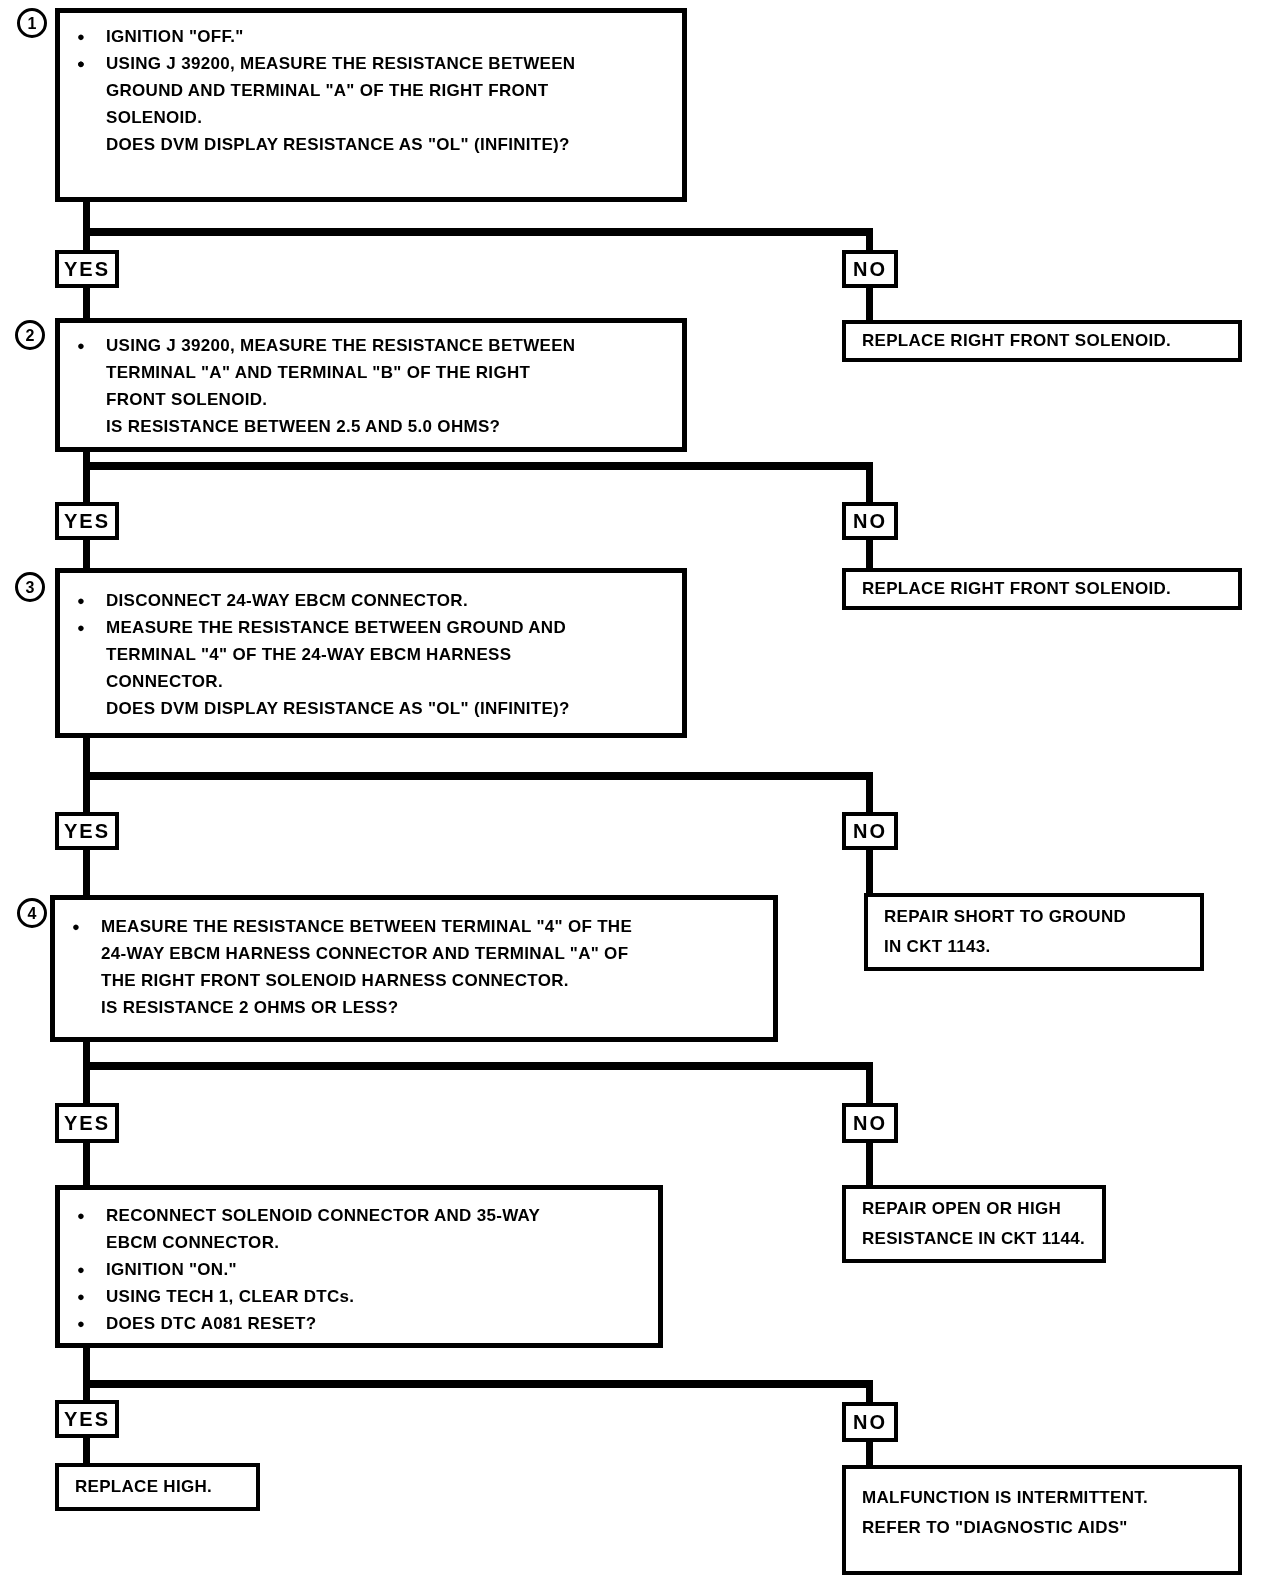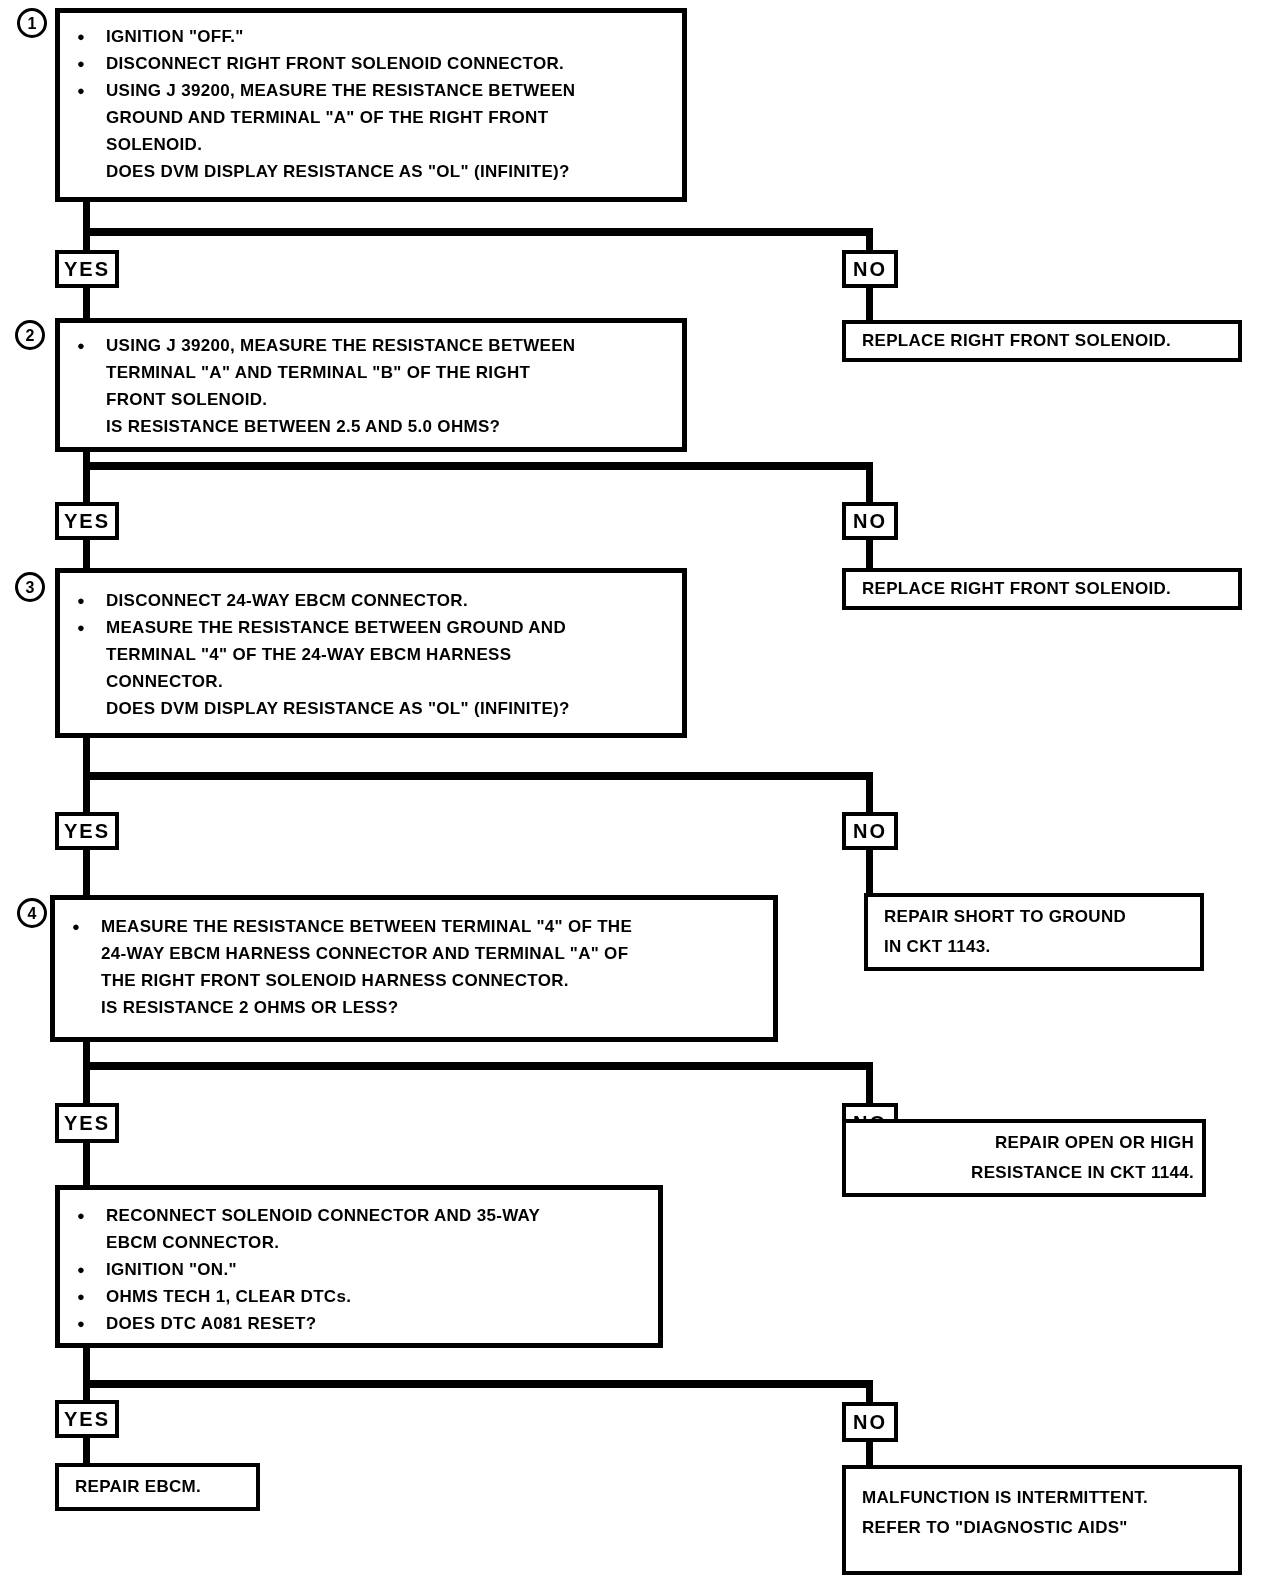"DISCONNECT RIGHT FRONT SOLENOID" span.line-text { html: <span>DISCONNECT RIGHT FRONT SOLENOID CONNECTOR.</span> -> none }
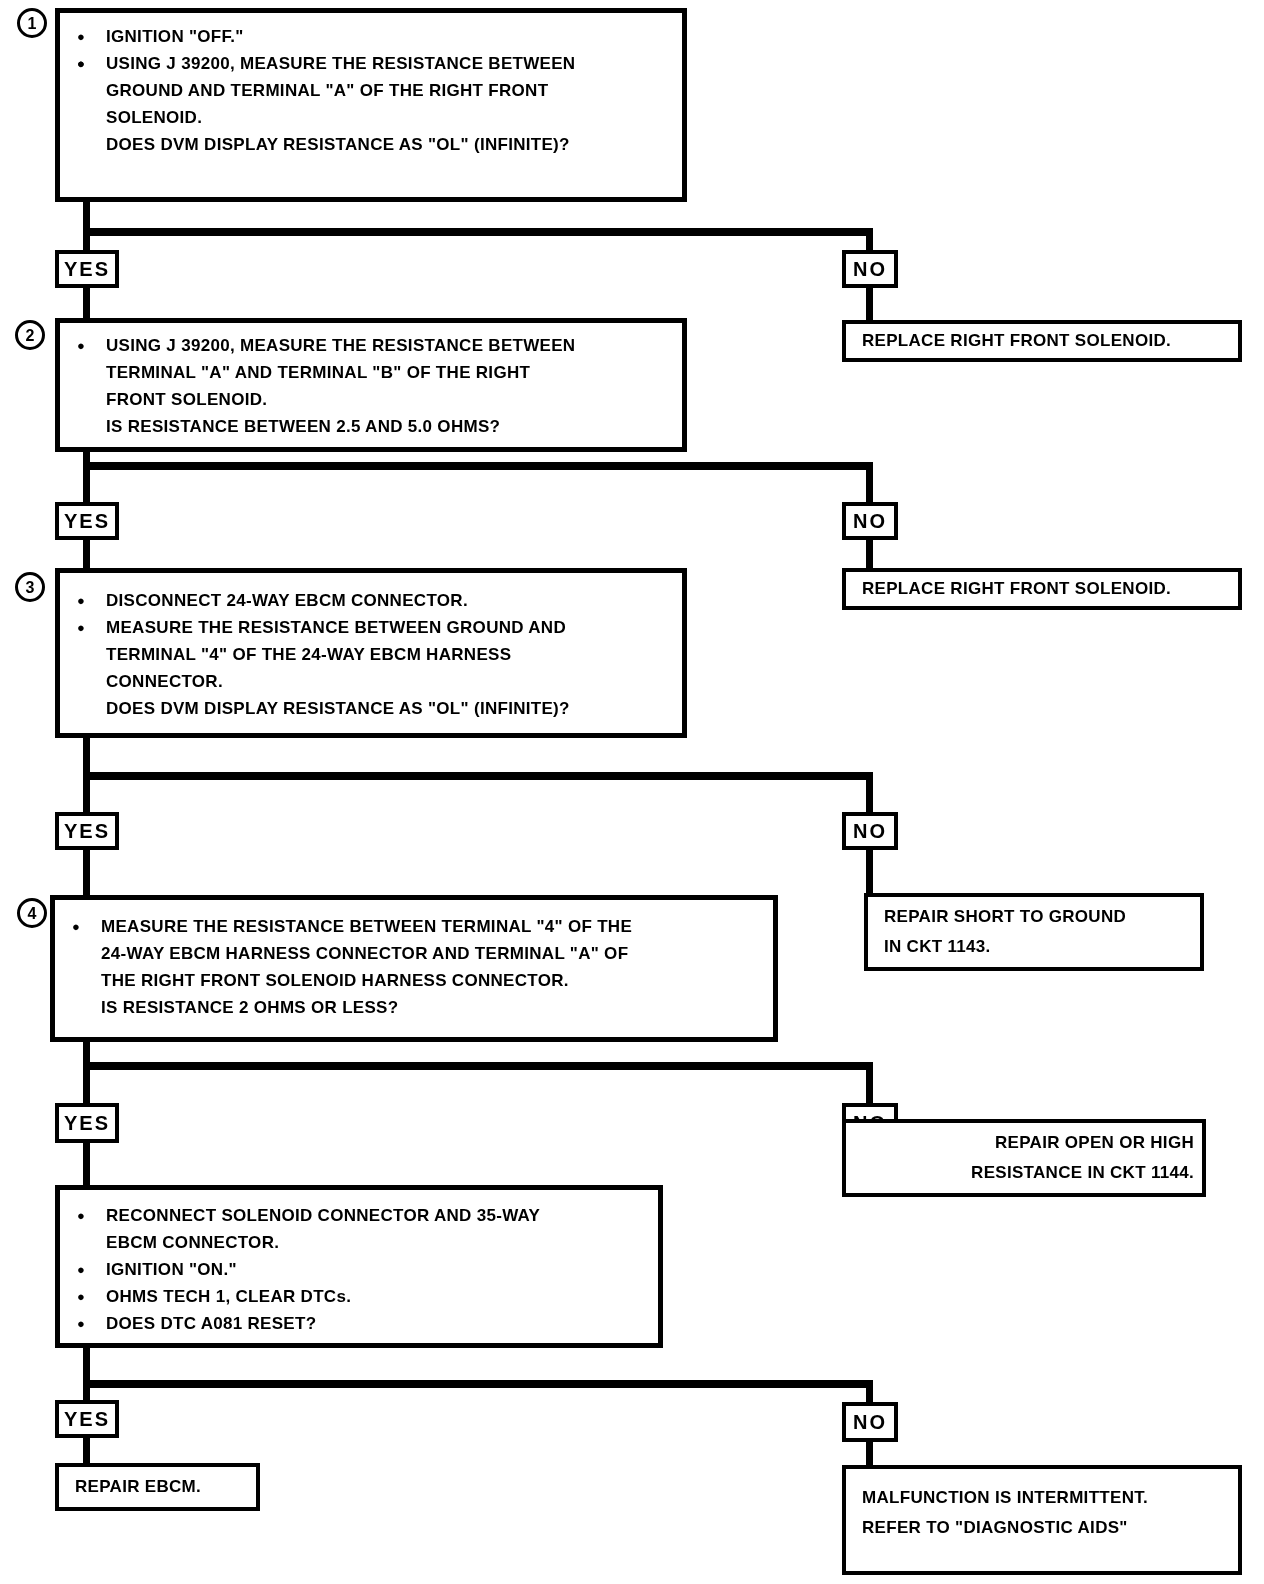"REPAIR OPEN OR HIGH" div.outcome-box { align-items: flex-end -> none; top: 1119px -> 1185px; width: 364px -> 264px }
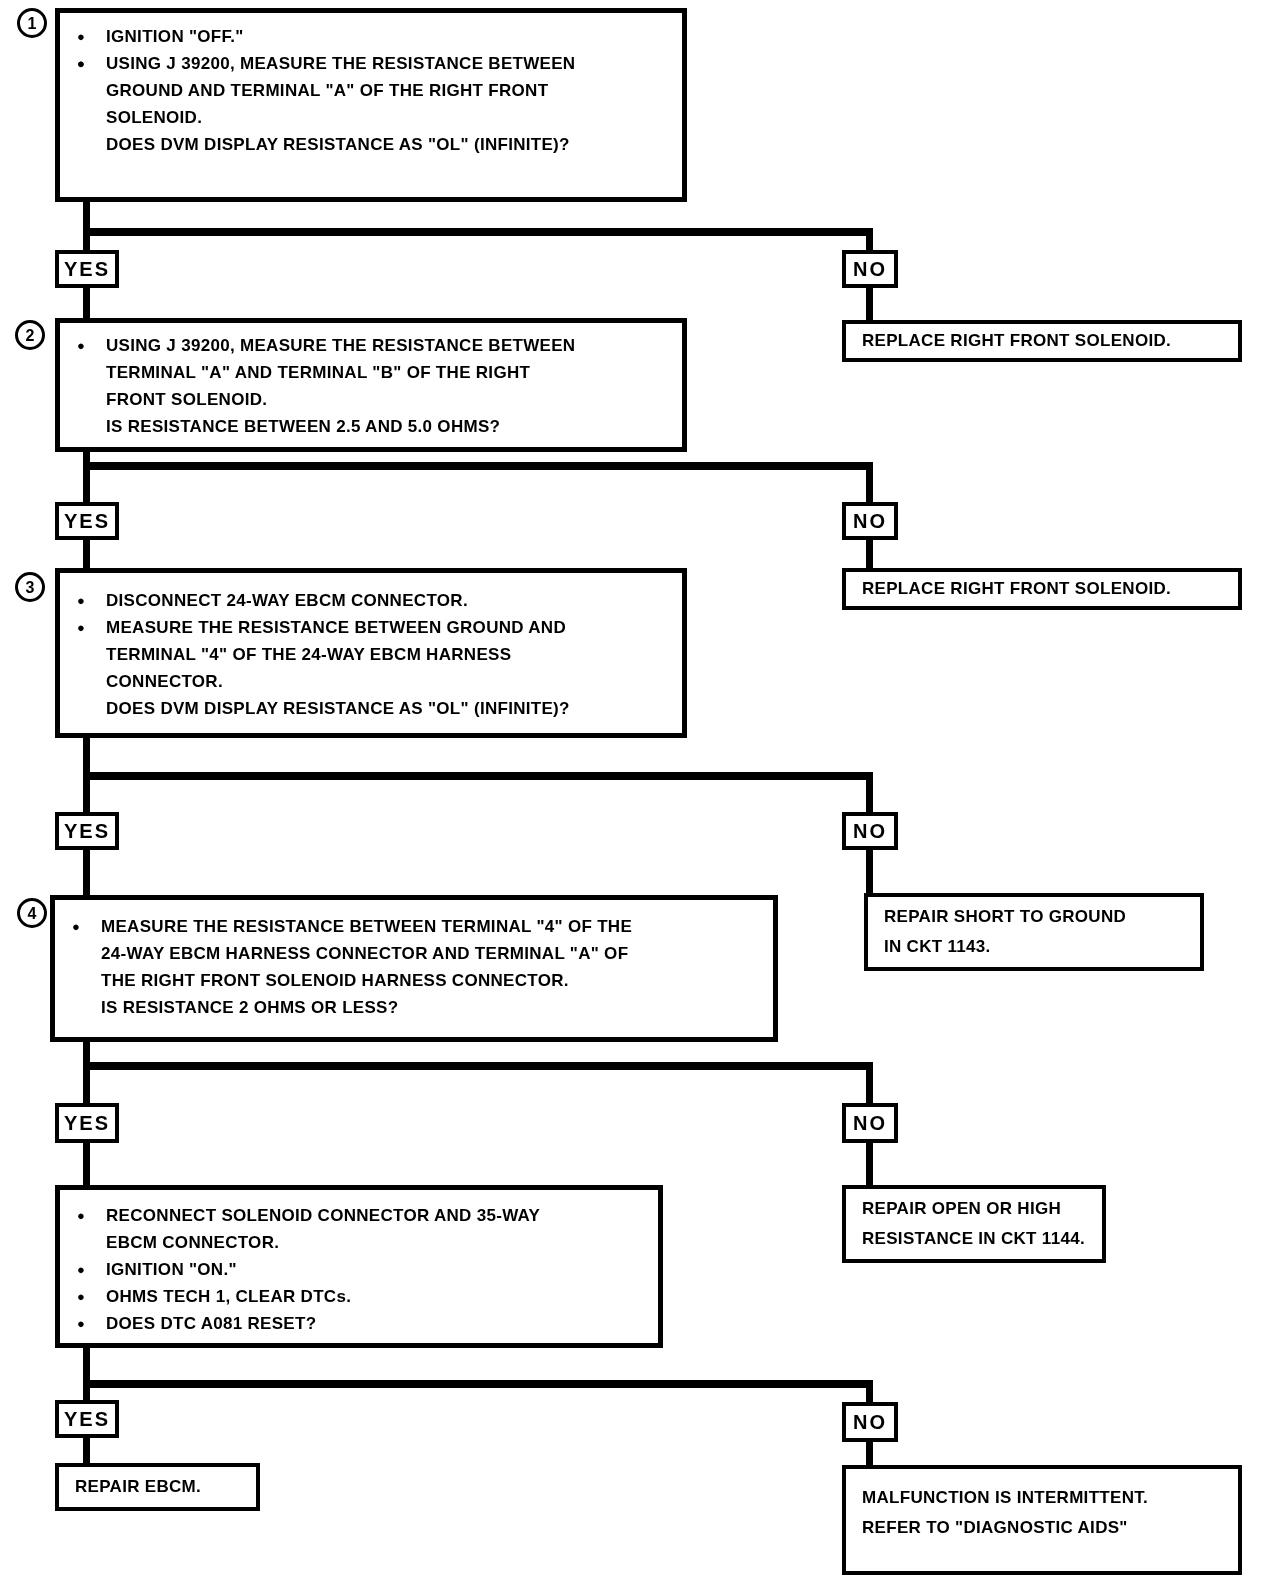"OHMS TECH 1, CLEAR DTCs." span.line-text { text: OHMS -> USING }
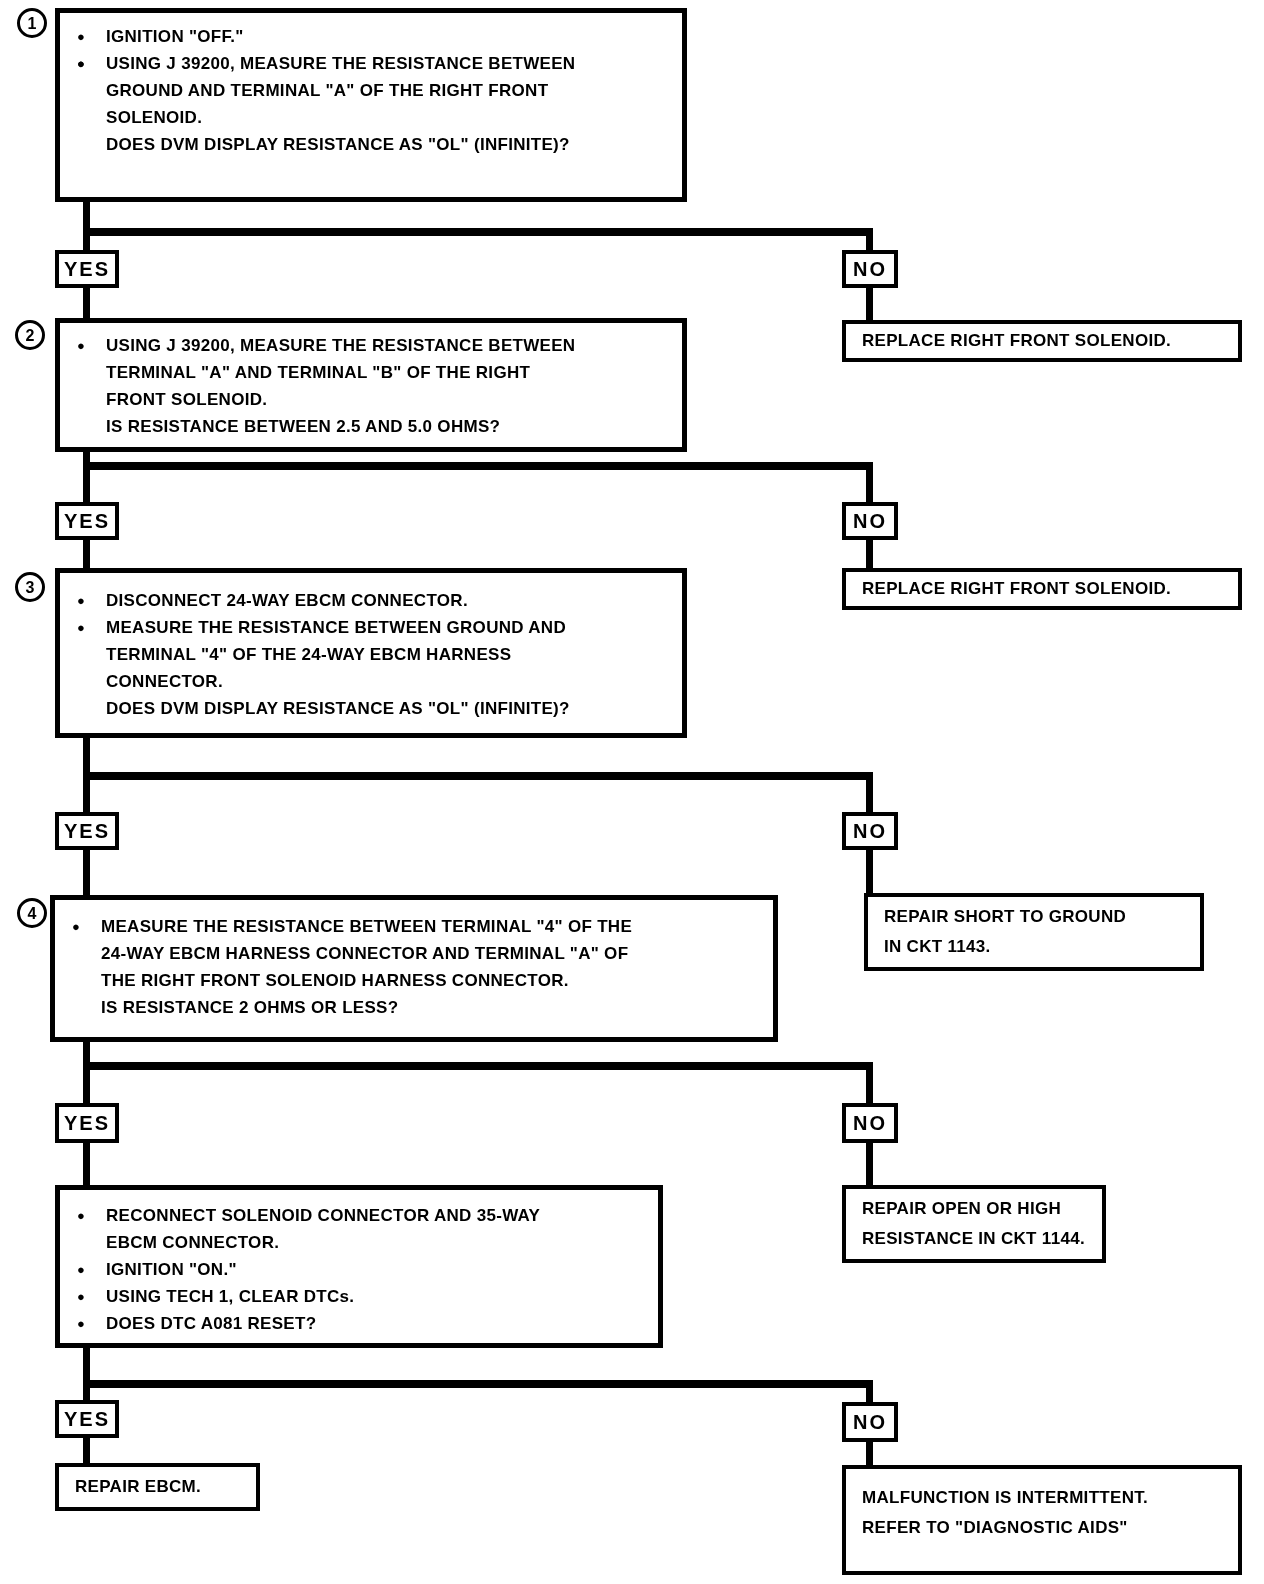"REPAIR EBCM." span { text: REPAIR EBCM -> REPLACE HIGH }
